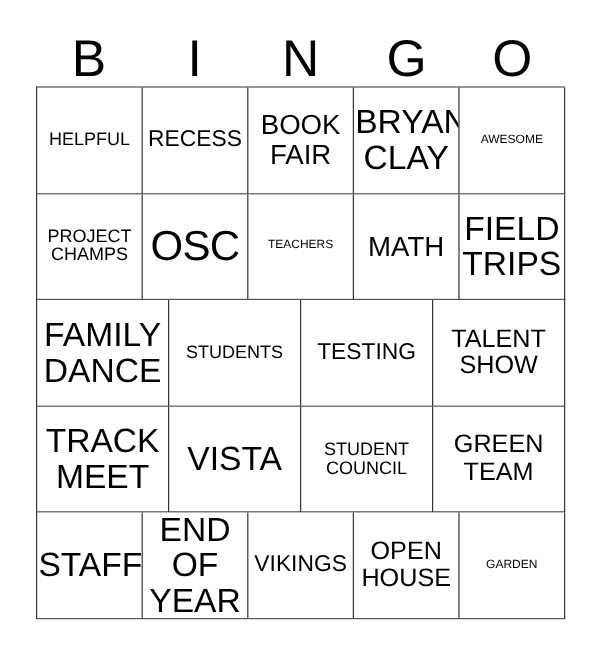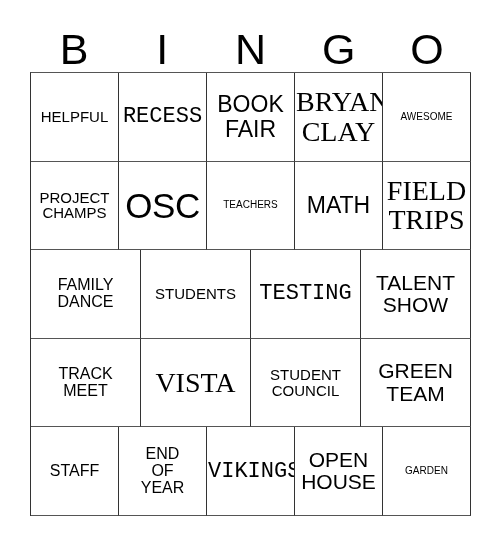"RECESS" .fs-xs { font-family: Liberation Mono, monospace -> none; font-size: 22px -> 19px }
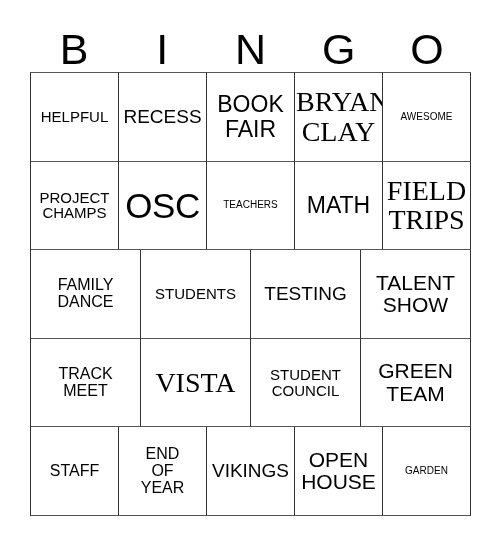"BRYAN" .fs-lg { font-family: Liberation Serif, serif -> none }
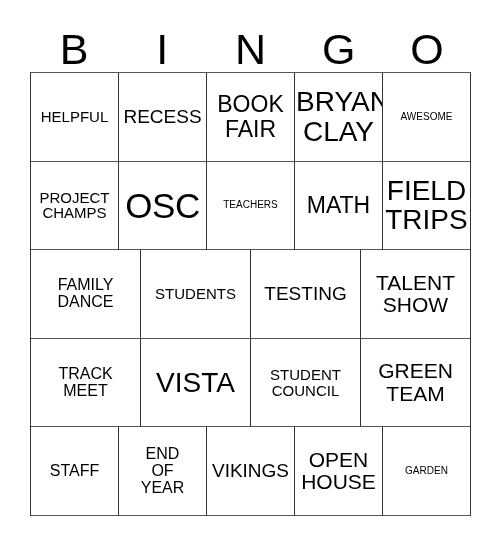"FAMILY" .fs-md { font-size: 16px -> 28px }
